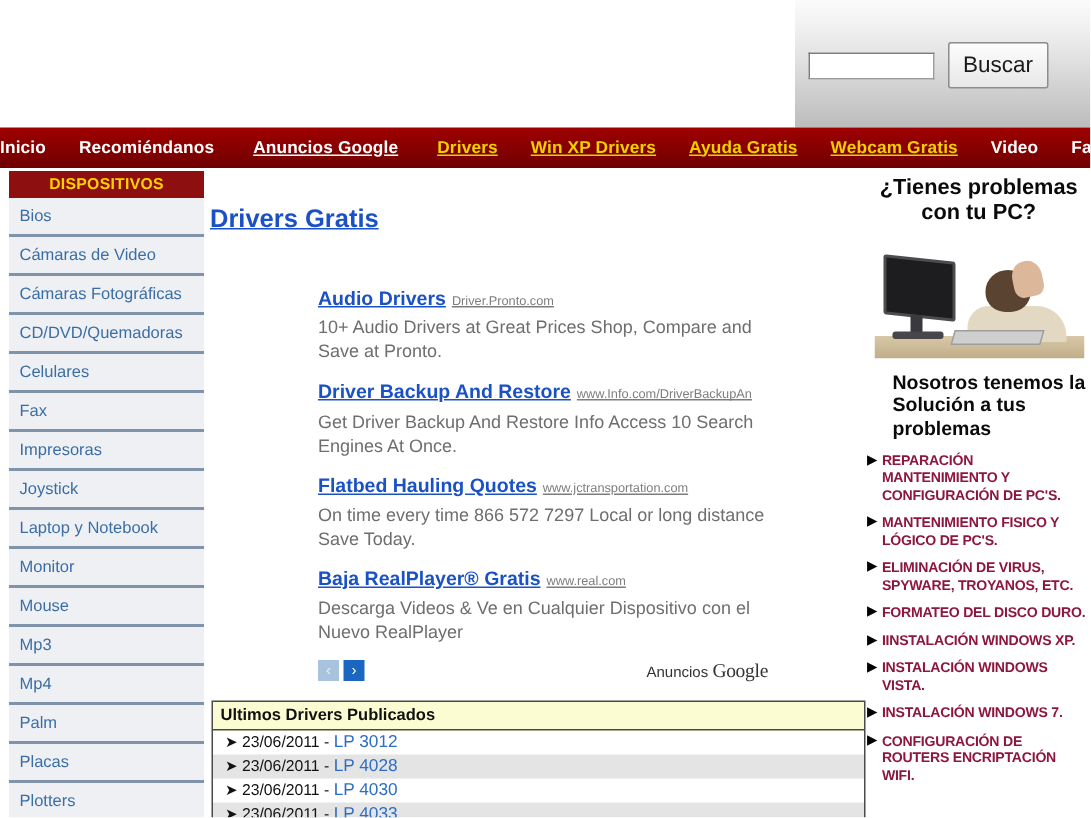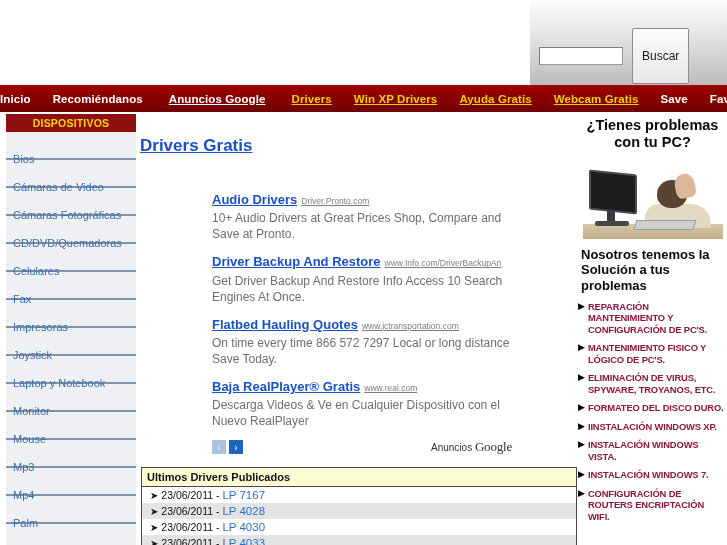"Buscar" .search-btn { font-size: 12px -> 15px; padding: 20px 9px -> 6px 9px }
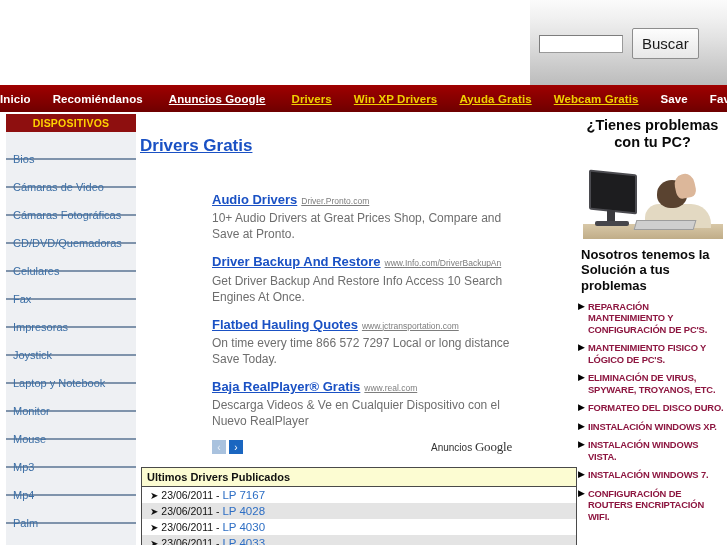"Save" a.nav-item { text: Save -> Video }
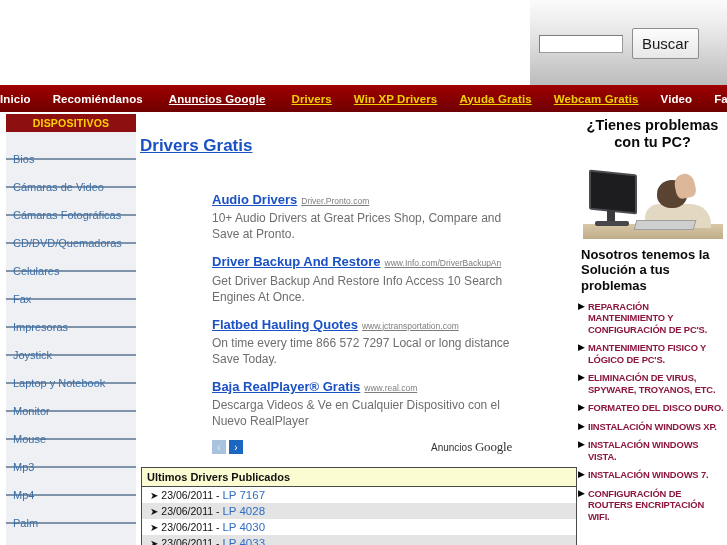"Bios" .side-item { padding: 21px 0 5px 7px -> 6px 0 5px 7px }
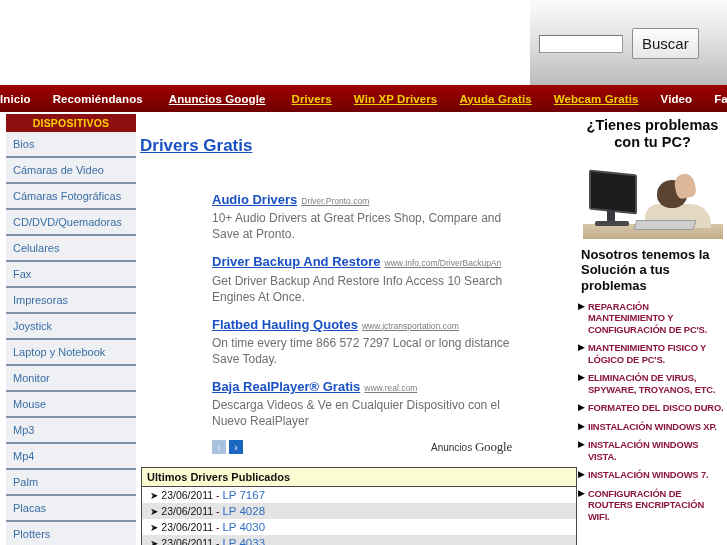"Nosotros tenemos la" .promo-sub { margin: 8px 0 0 3px -> 8px 0 0 17px }
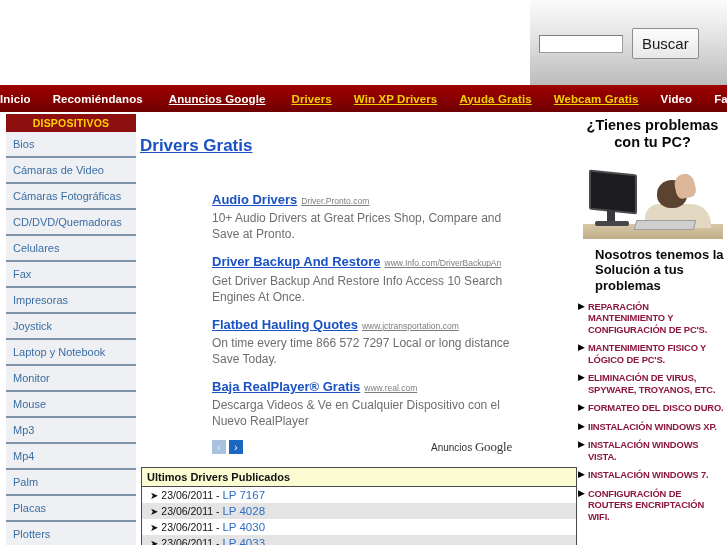"LP 7167" span.lnk { text: 7167 -> 3012 }
